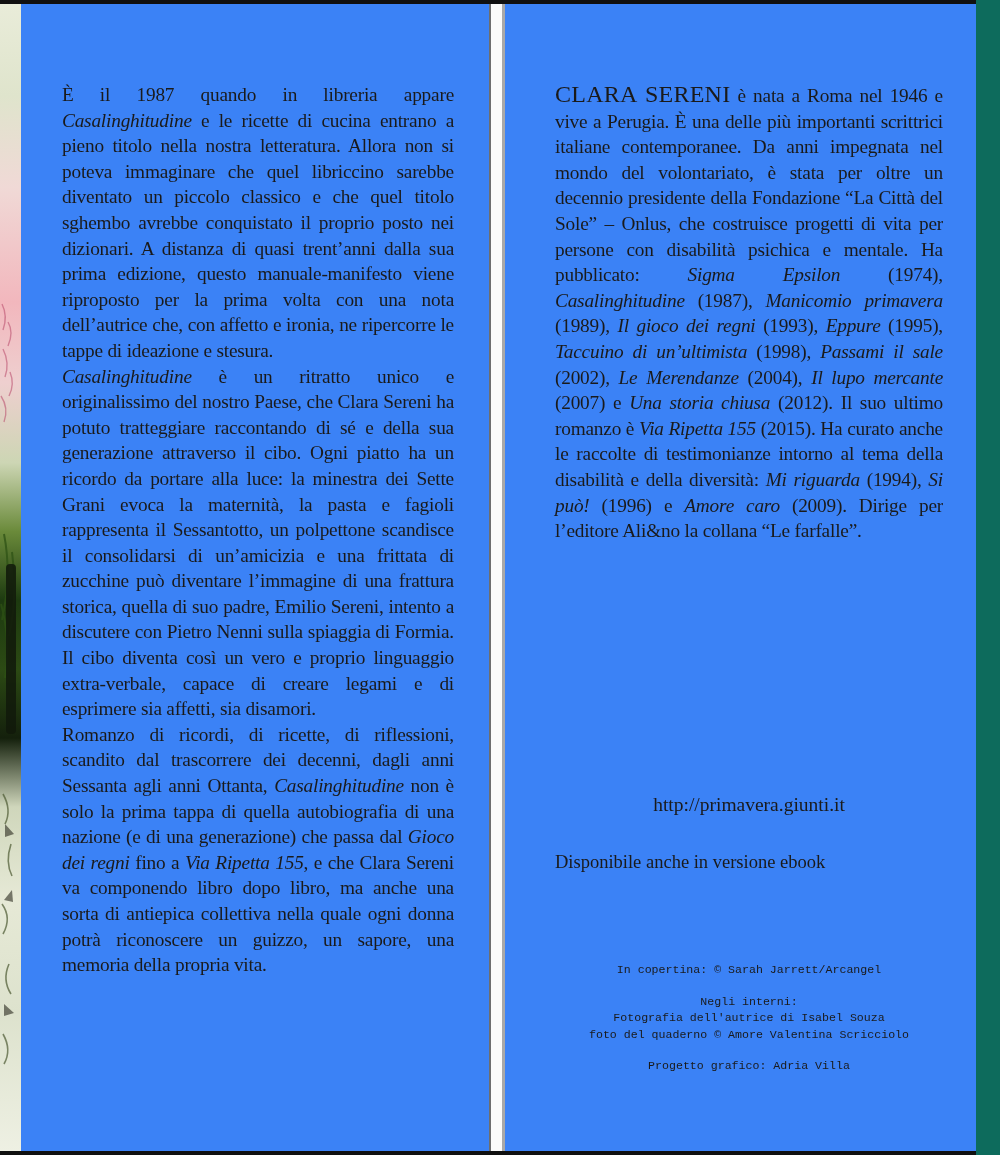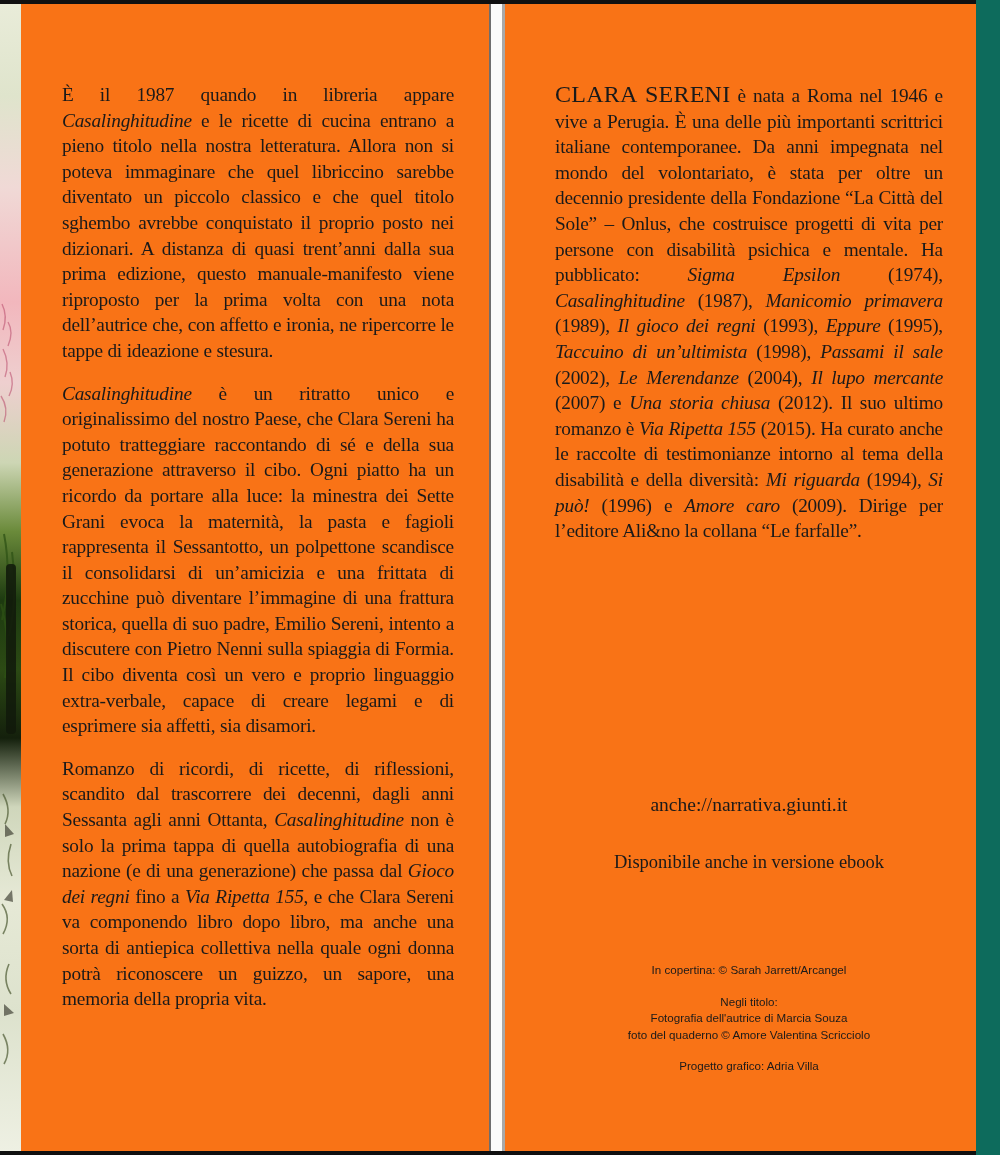"È il 1987 quando in" .page { background: #f97316 -> #3b82f6 }
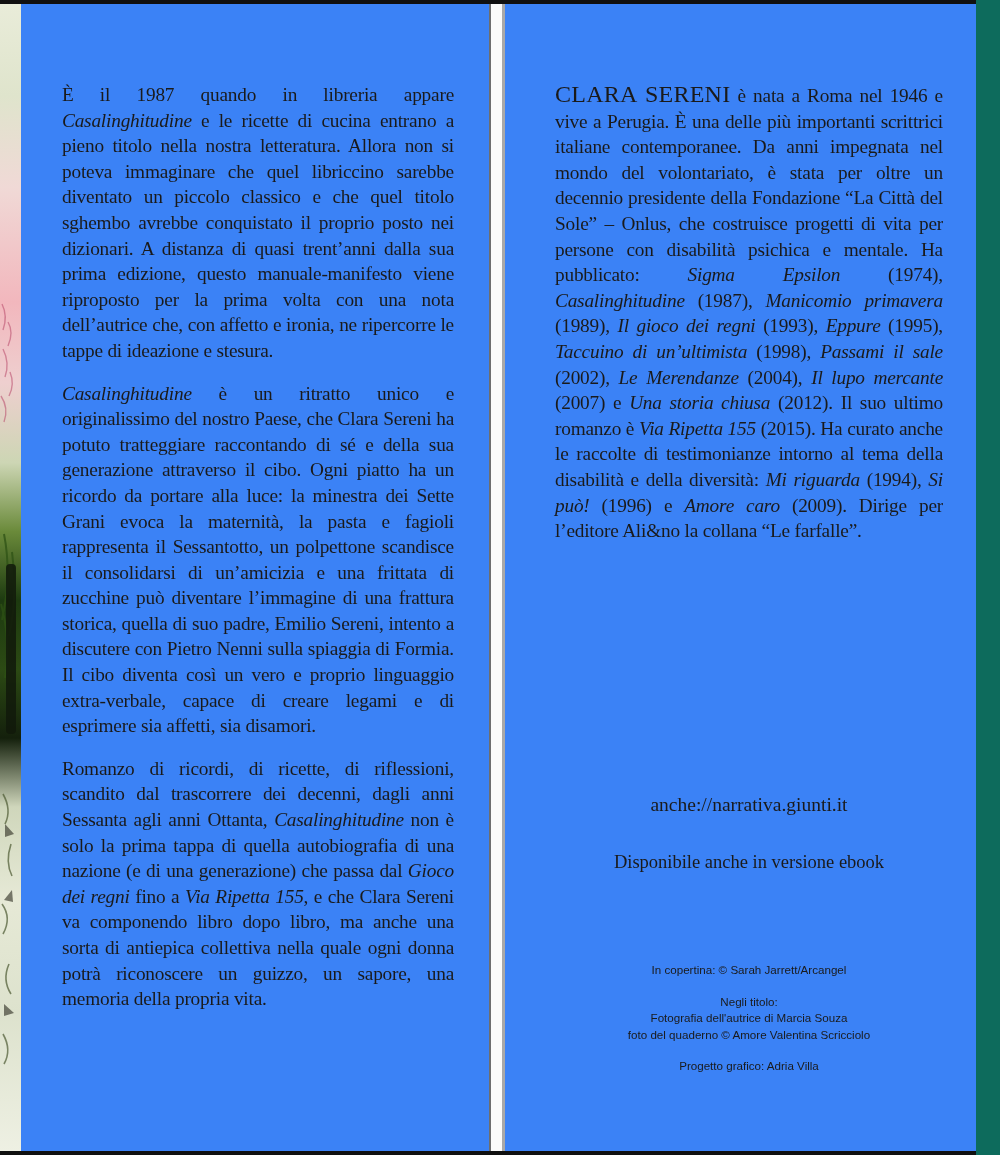"Casalinghitudine è un ritratto unico" p.body-text + p.body-text { margin-top: 17px -> 0 }
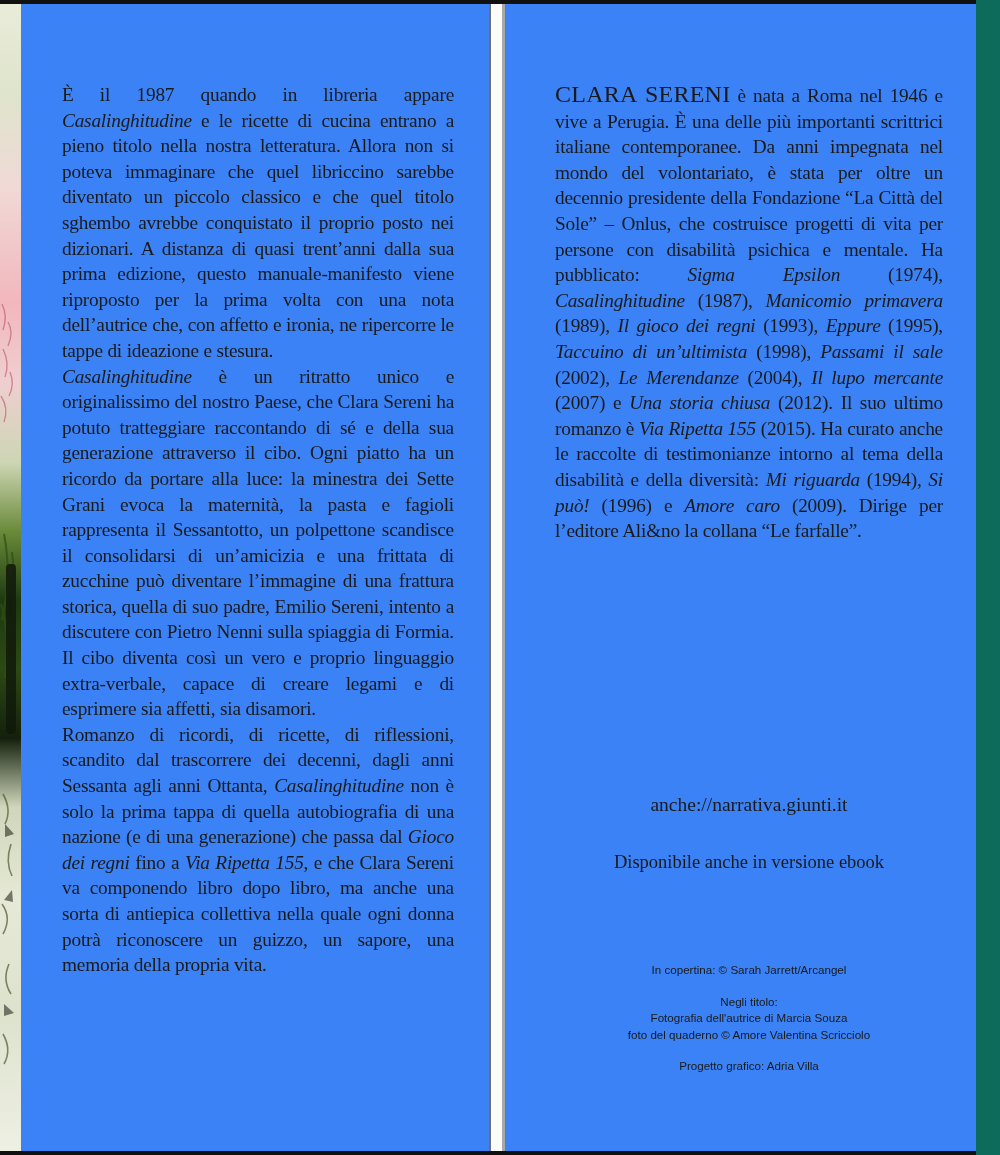"anche://narrativa.giunti.it" span { text: anche://narrativa.giunti.it -> http://primavera.giunti.it }
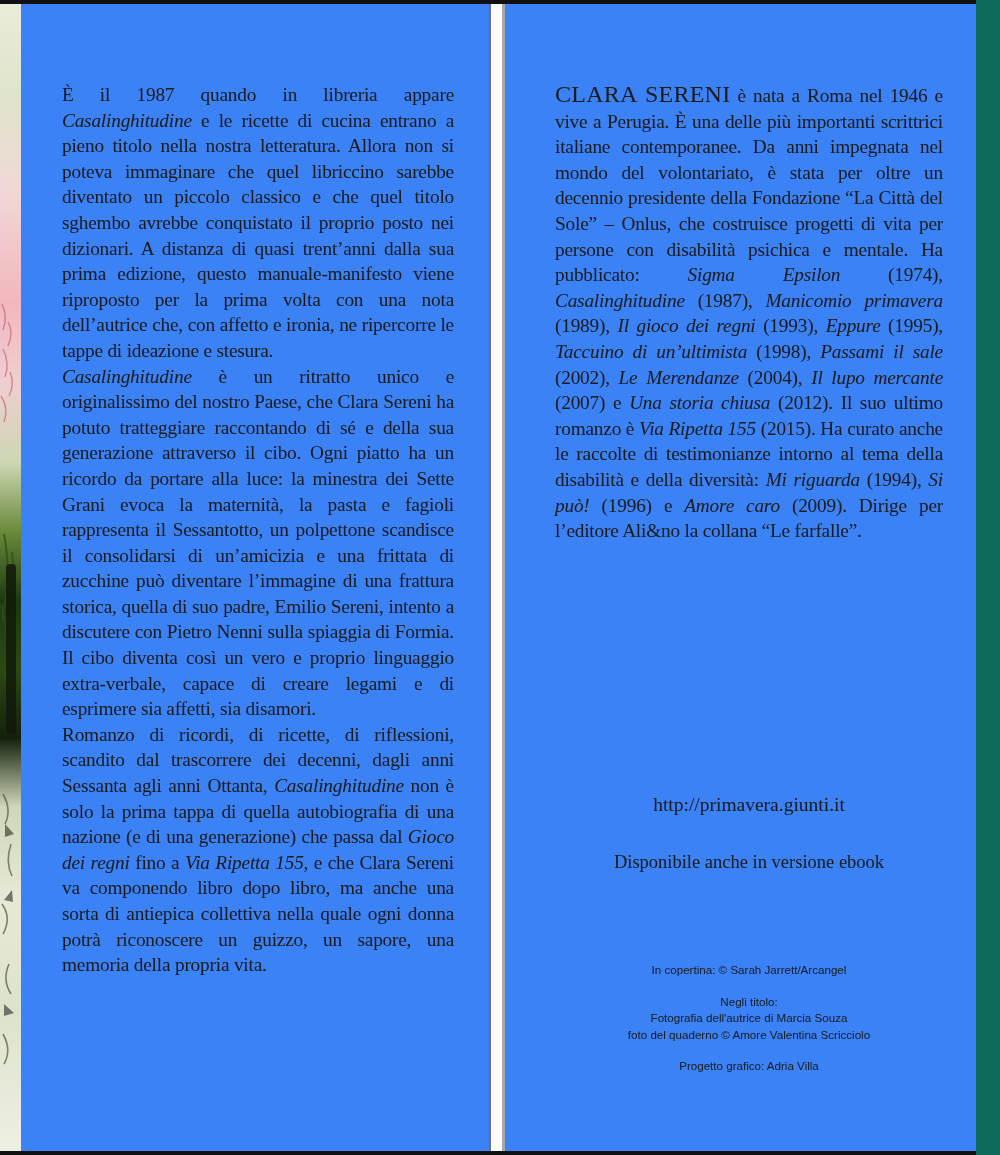"Disponibile anche in versione ebook" .ebook-line { text-align: center -> none }
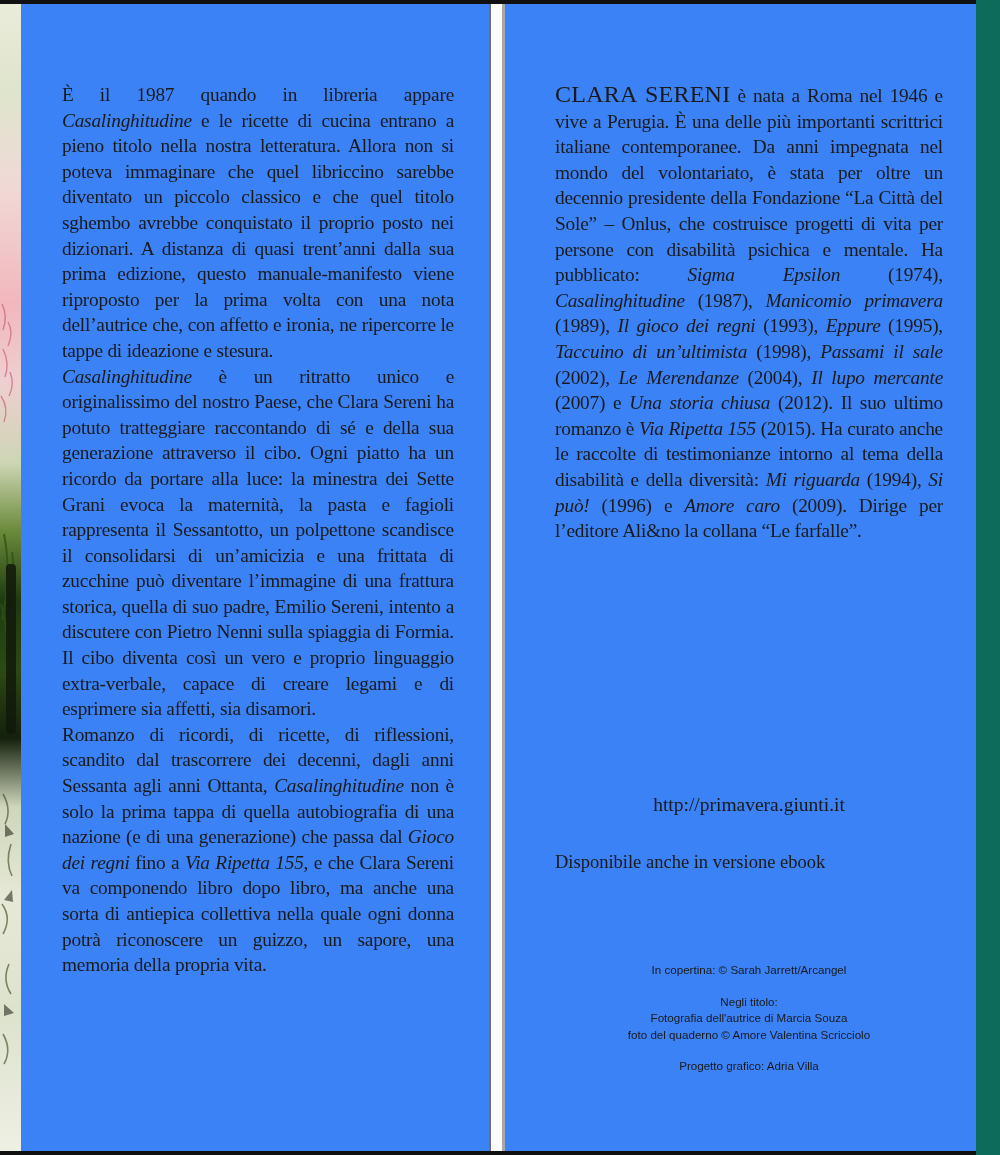"In copertina: © Sarah Jarrett/Arcangel" .credits { font-family: Liberation Sans, sans-serif -> Liberation Mono, monospace }
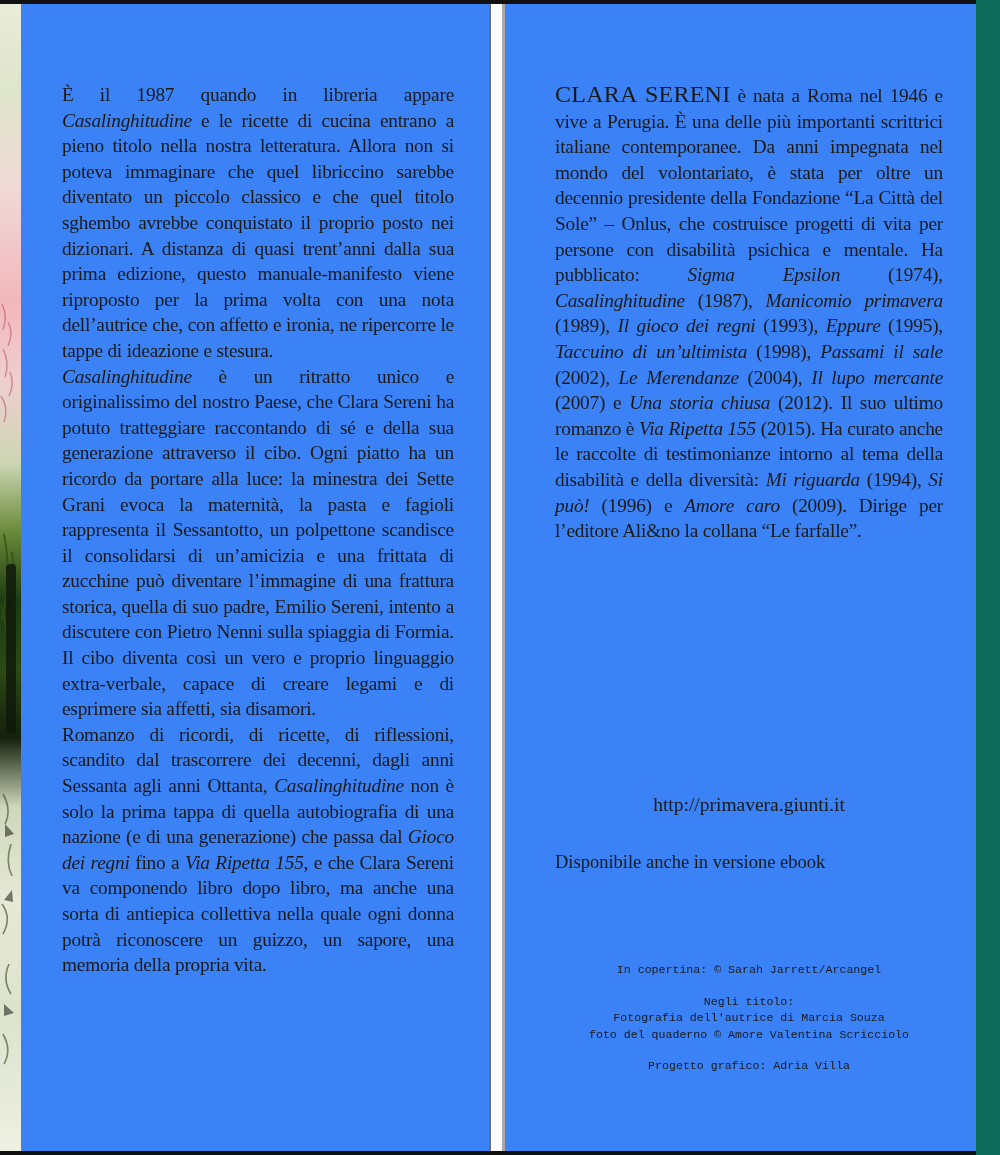"Negli titolo:" div { text: titolo -> interni }
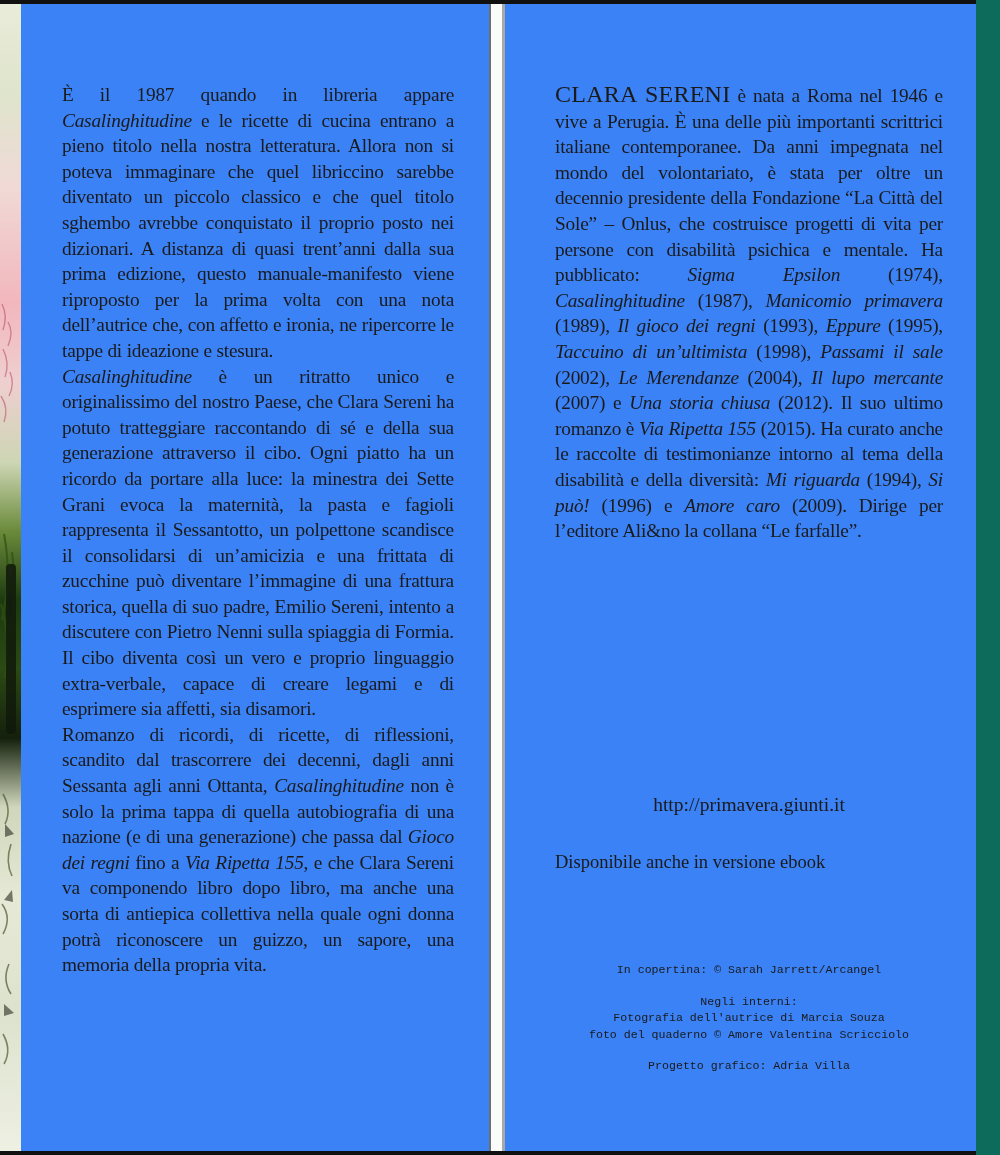"Fotografia dell'autrice di Marcia Souza" div { text: Marcia -> Isabel }
